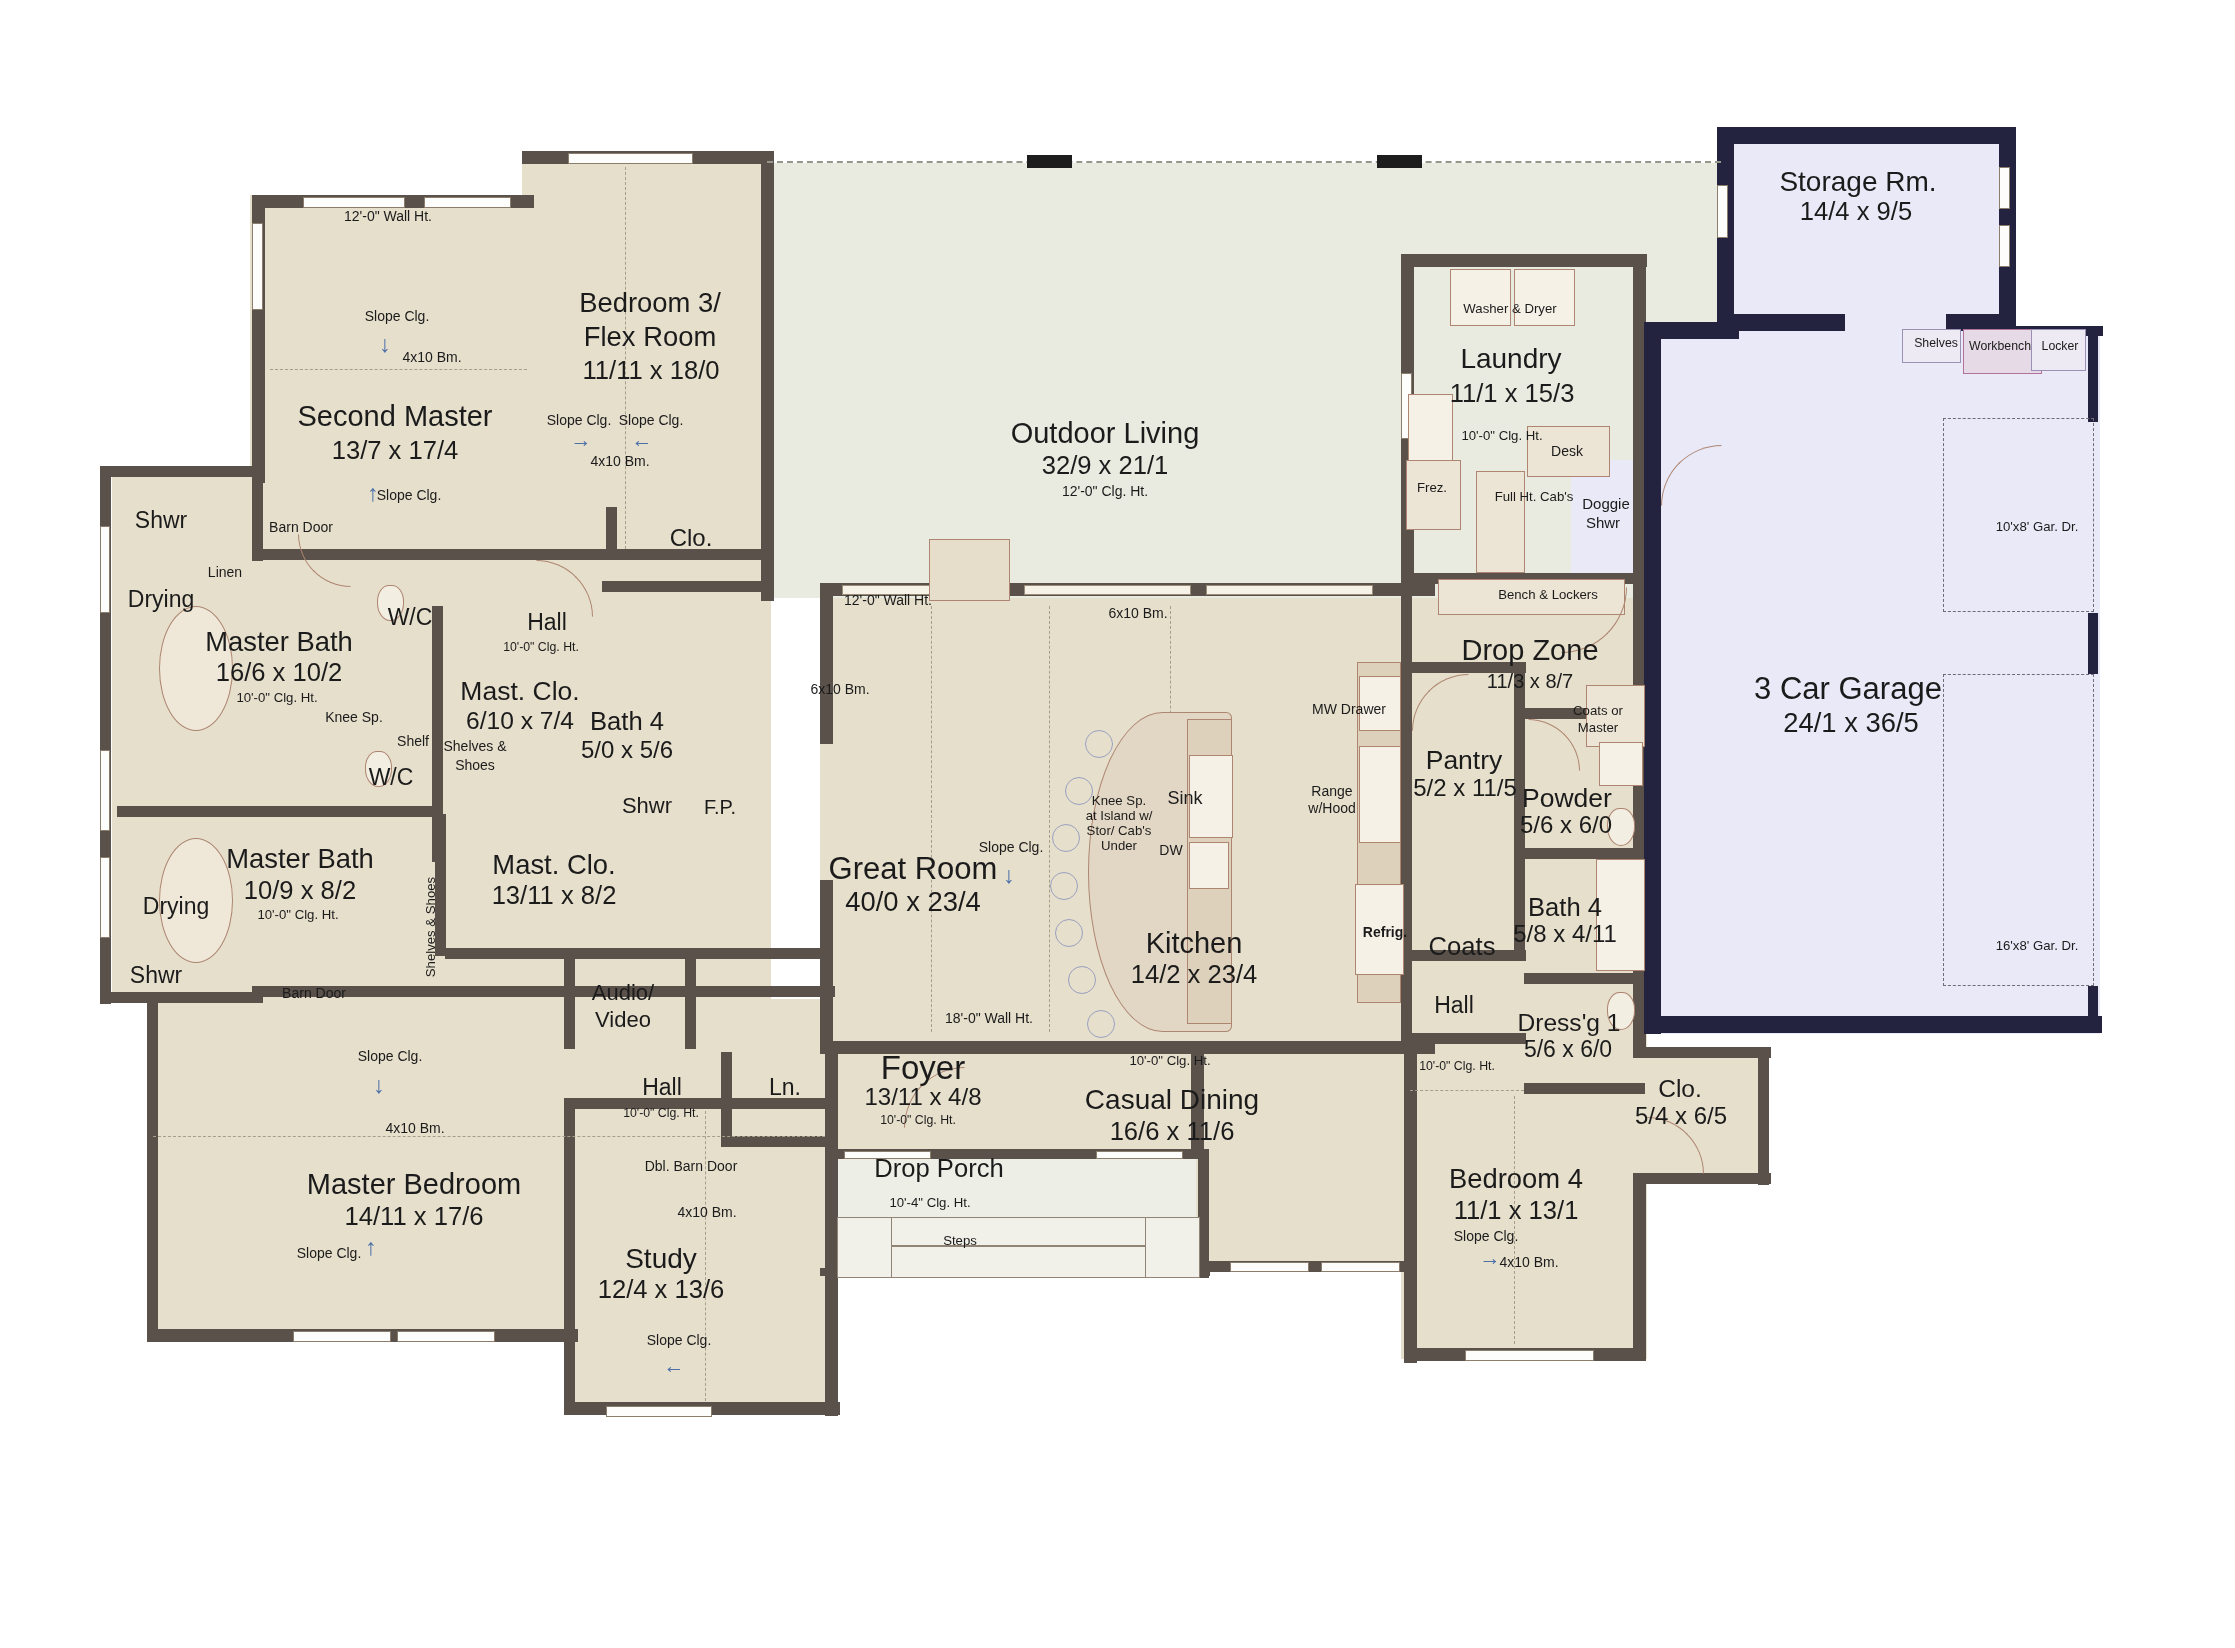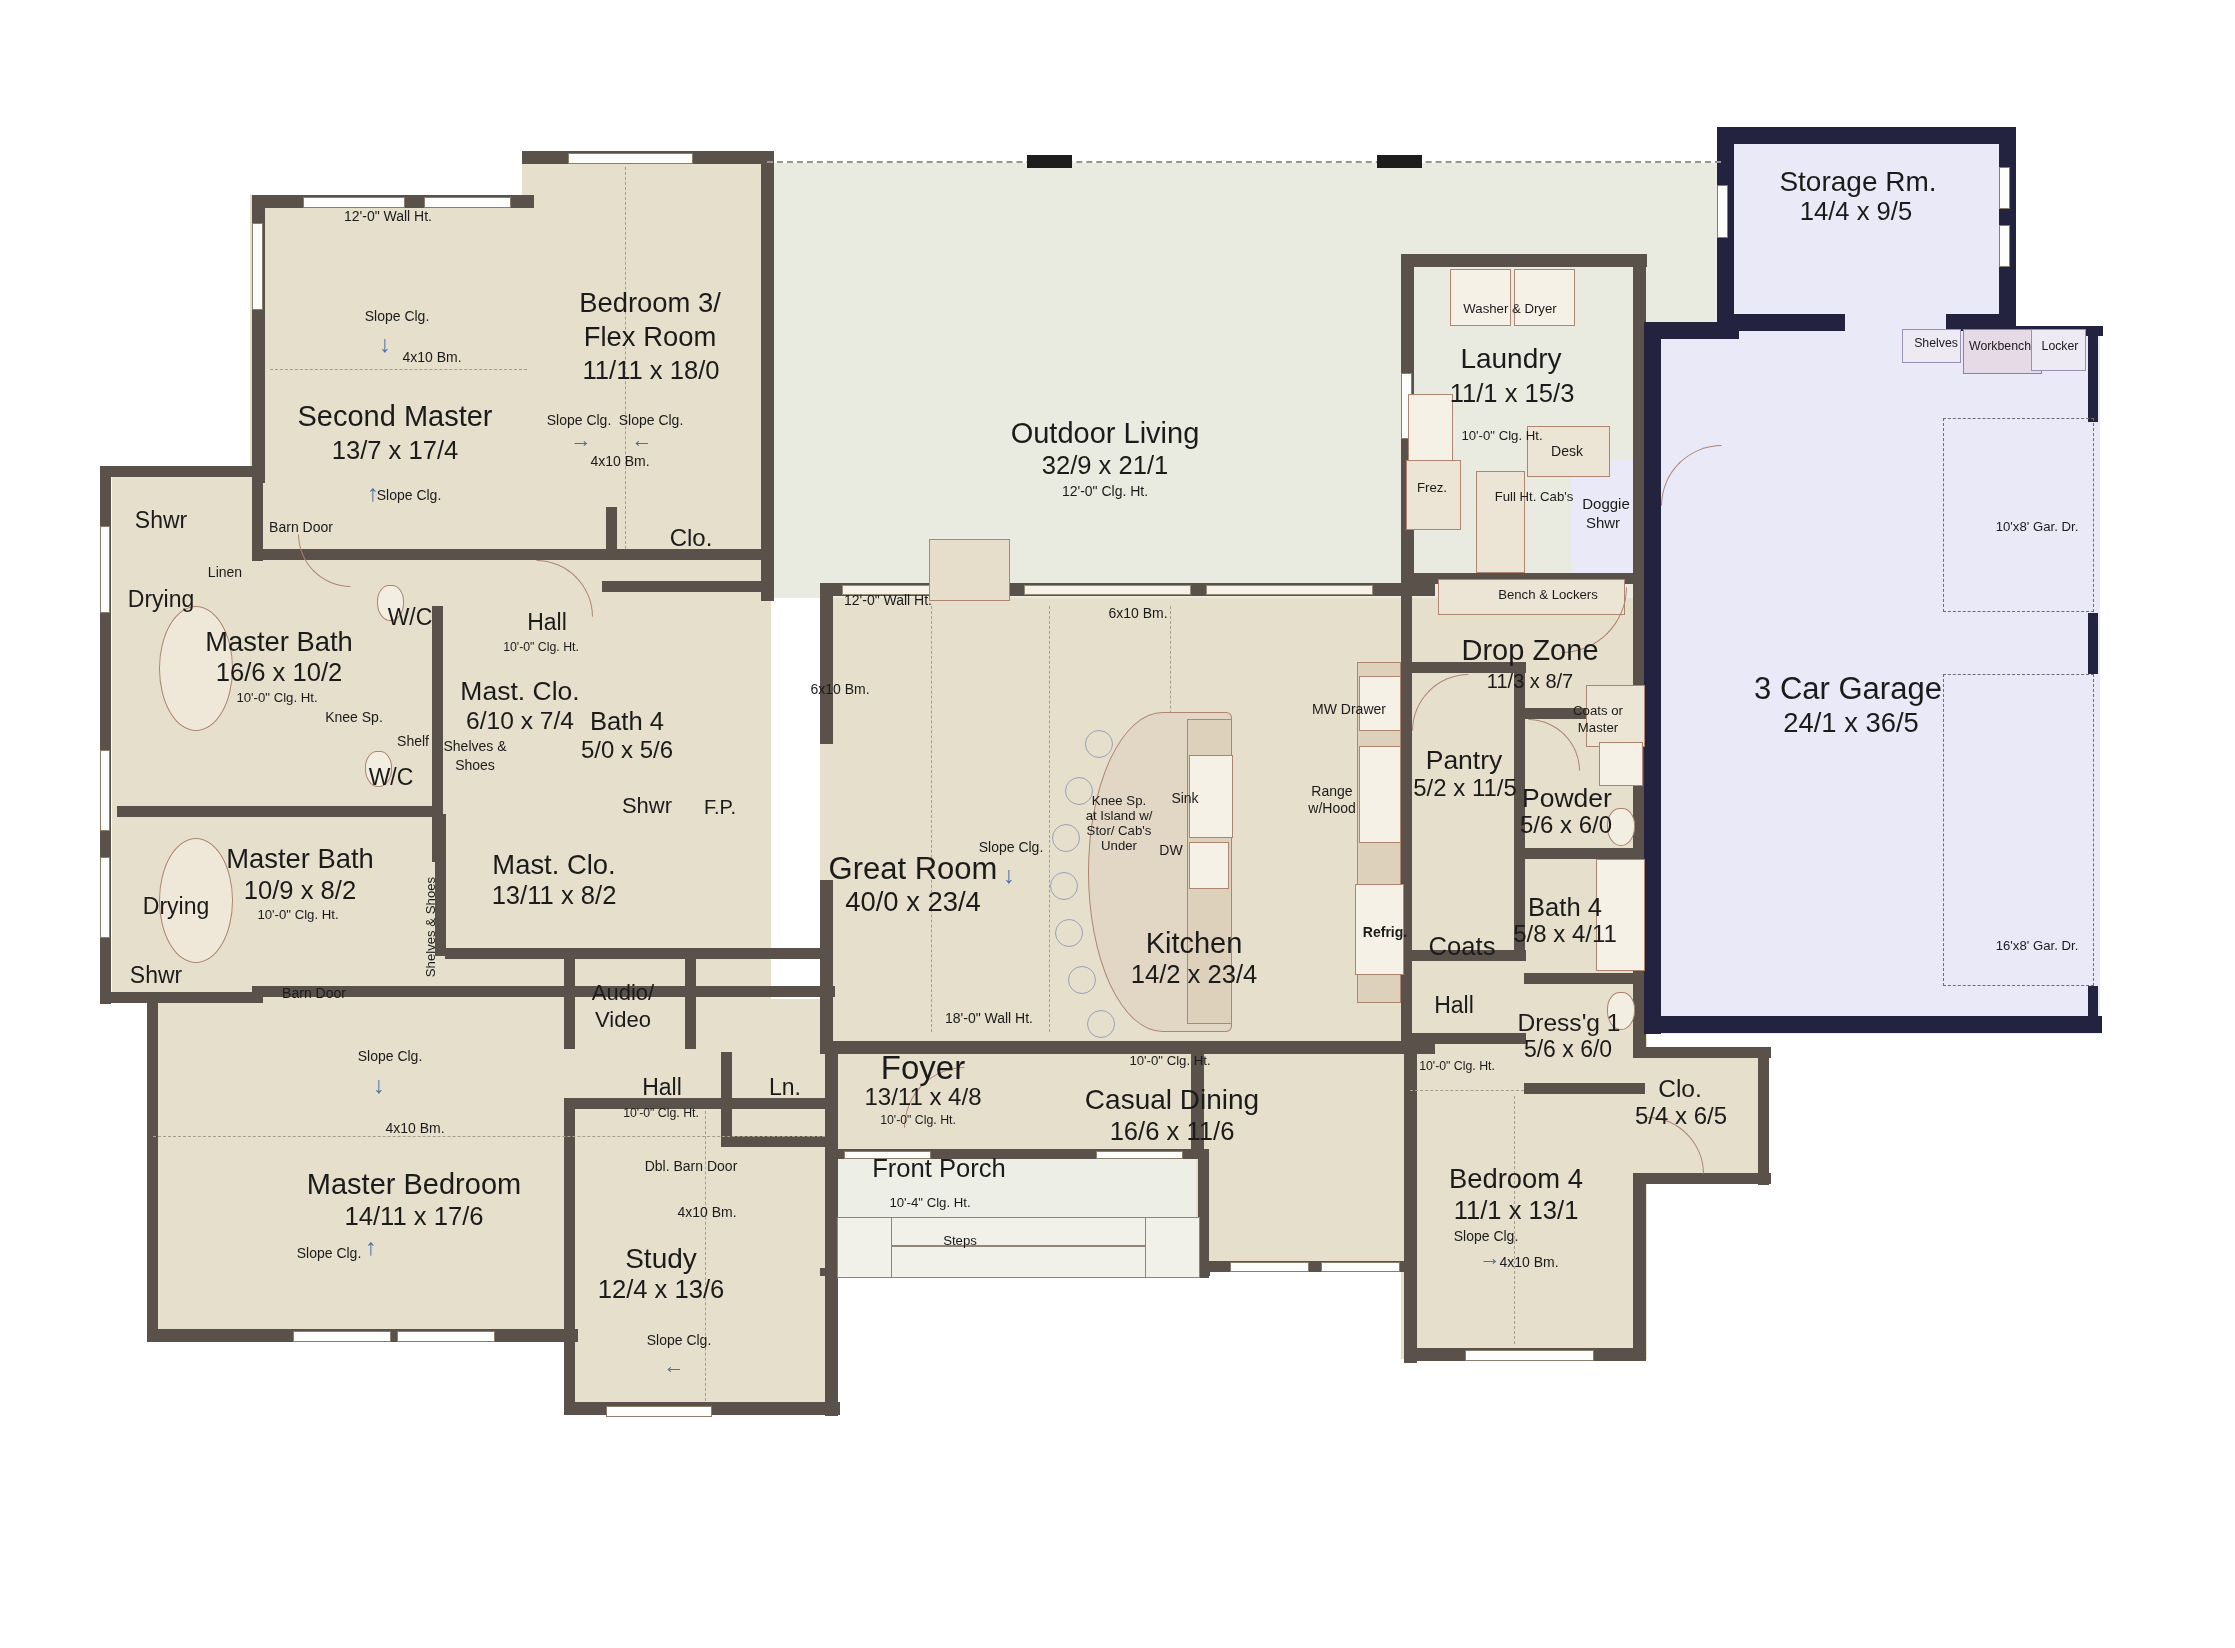"Sink" div.lbl { font-size: 14px -> 18px }
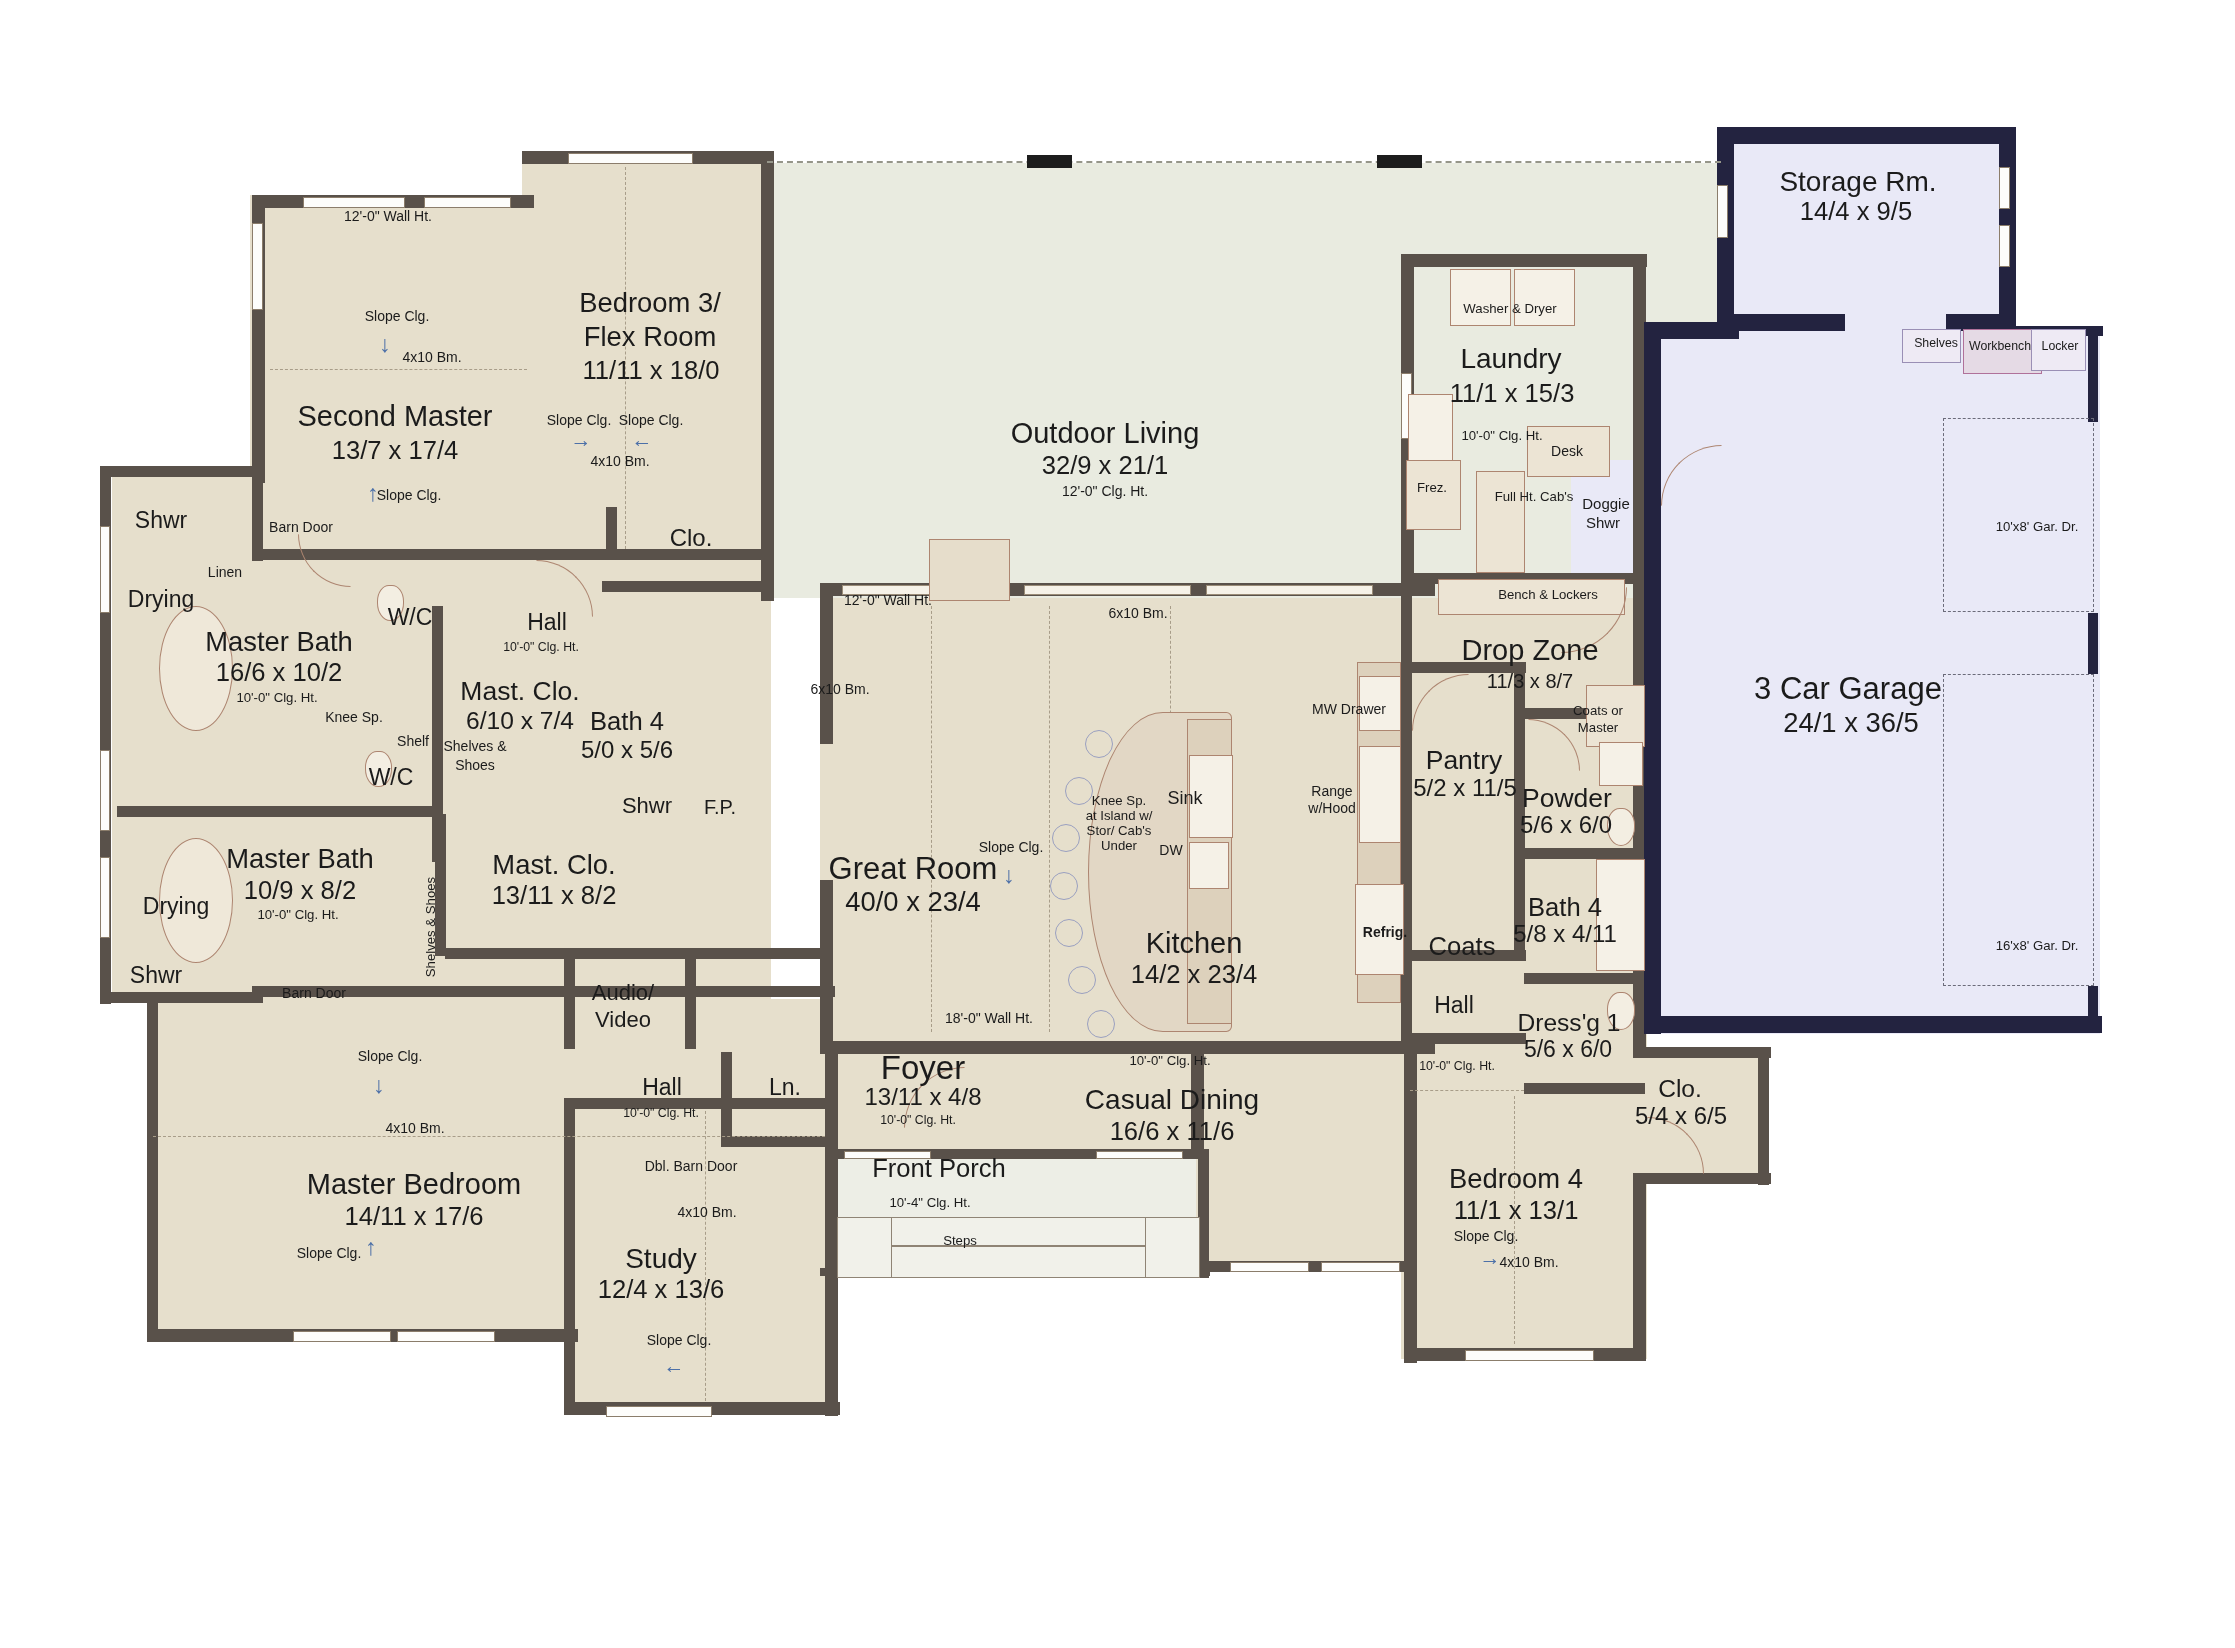"Front Porch" div.lbl { text: Front -> Drop }
